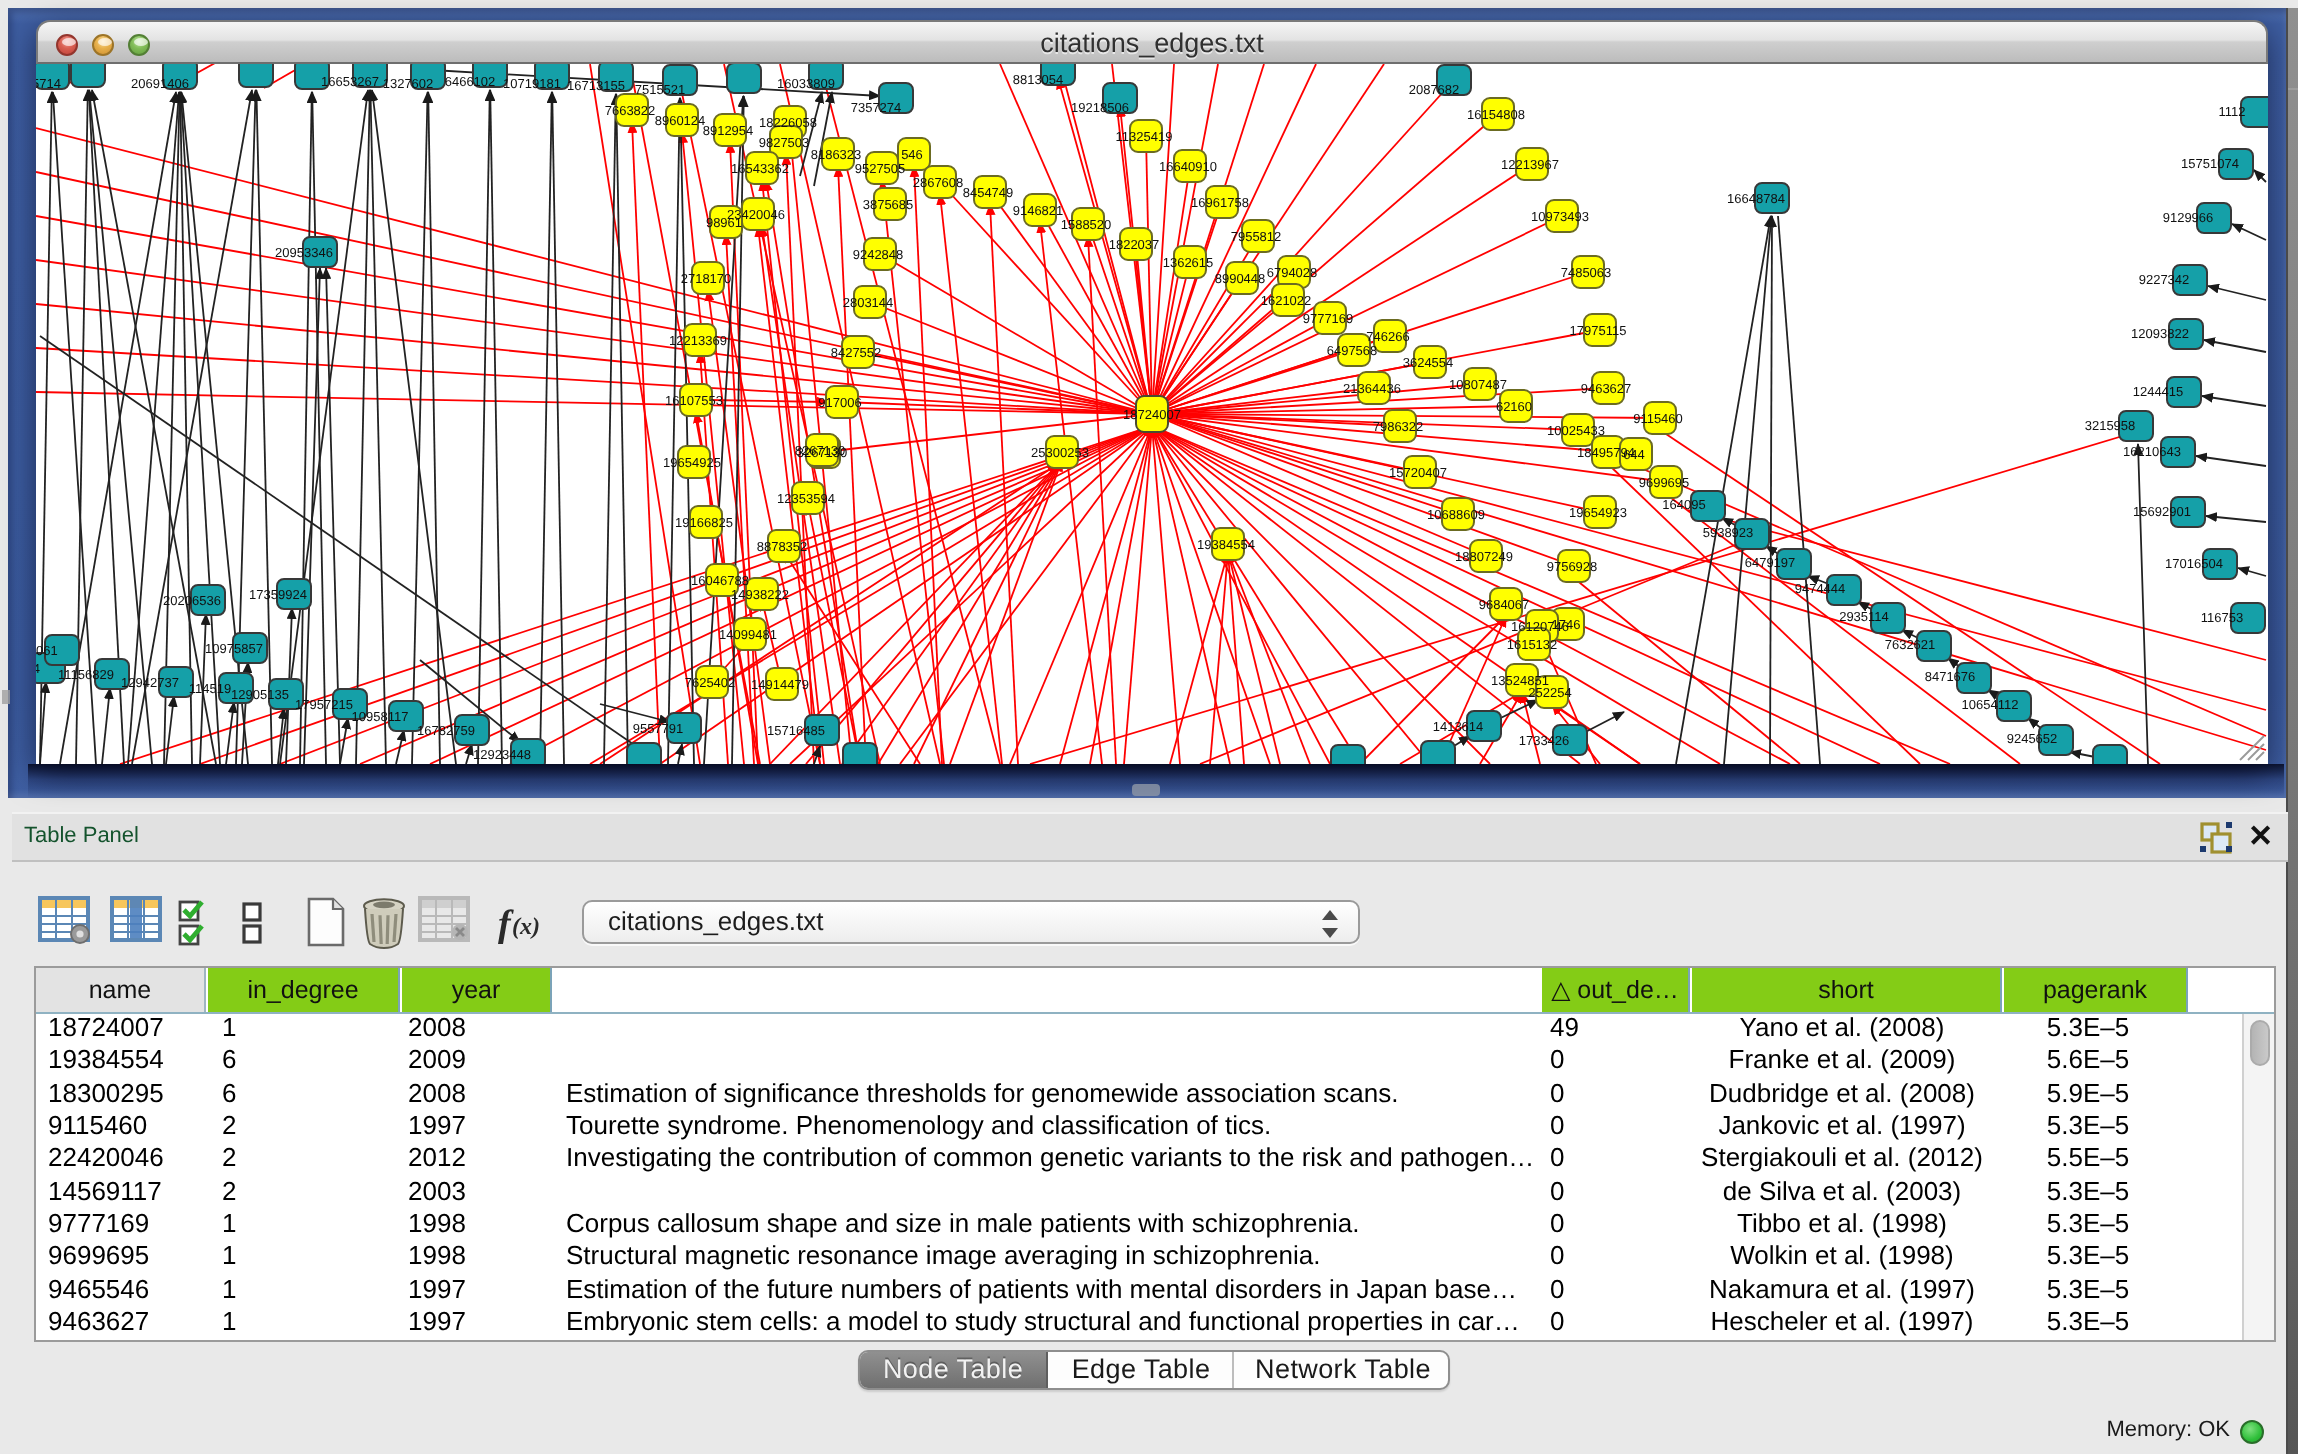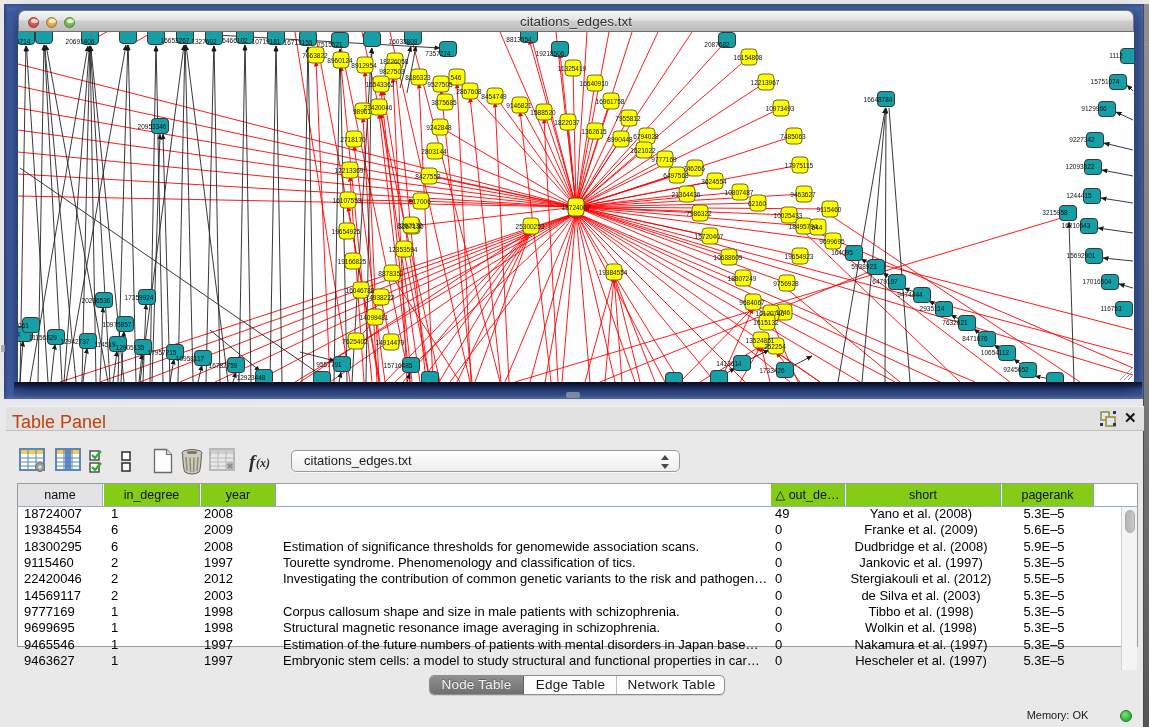"Table Panel" #tptext { color: #c2410c -> #14532d; font-size: 18px -> 11px }
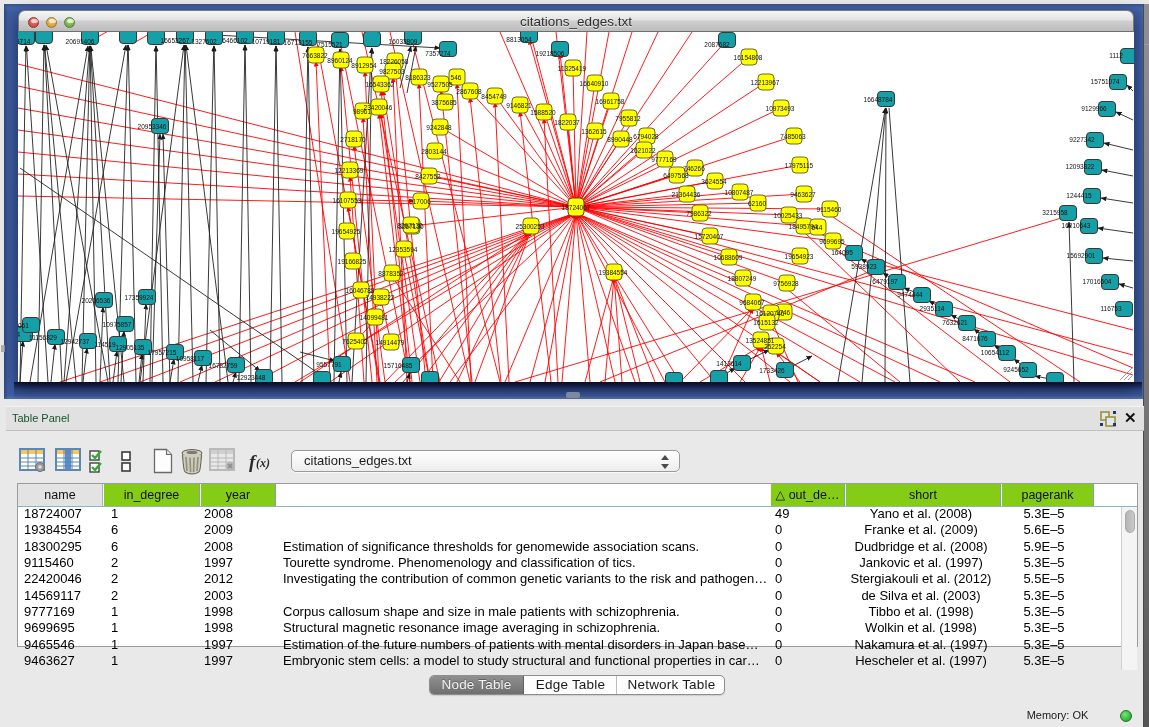"name" #tbl { height: 164px -> 188px }
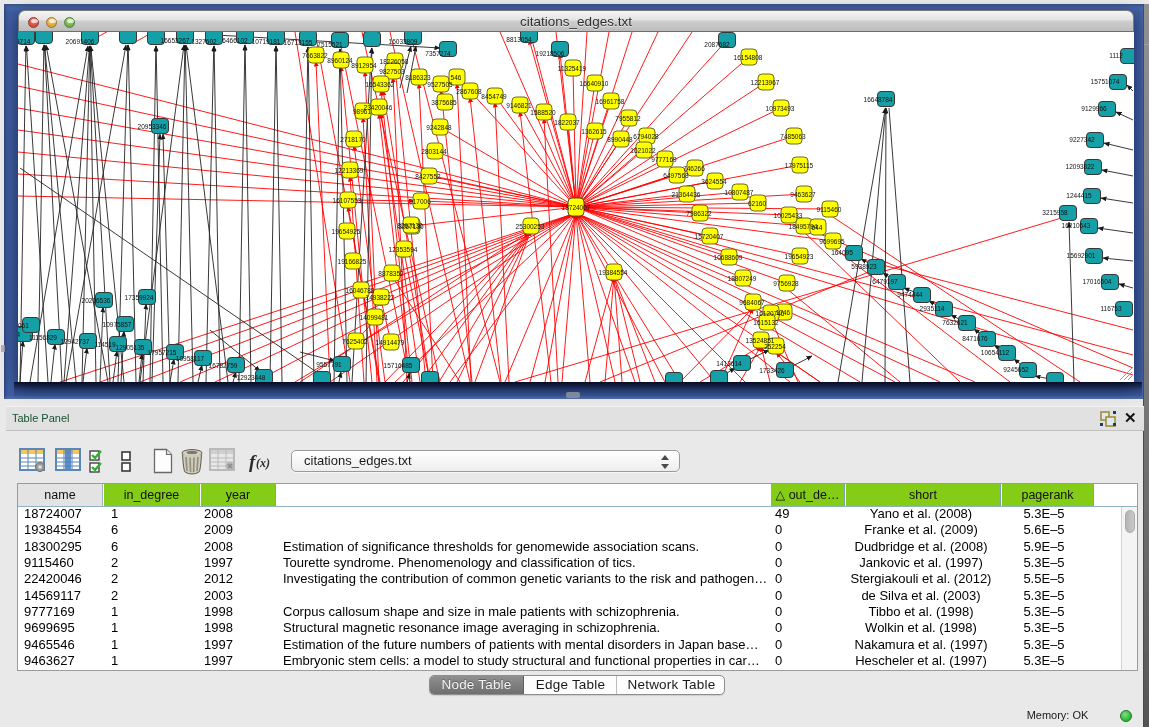"Memory: OK" #mem { text-align: center -> right }
